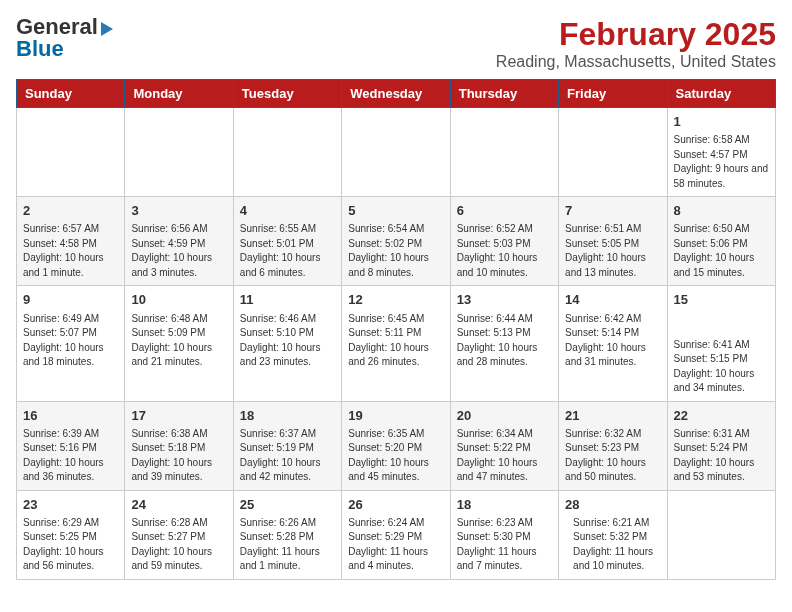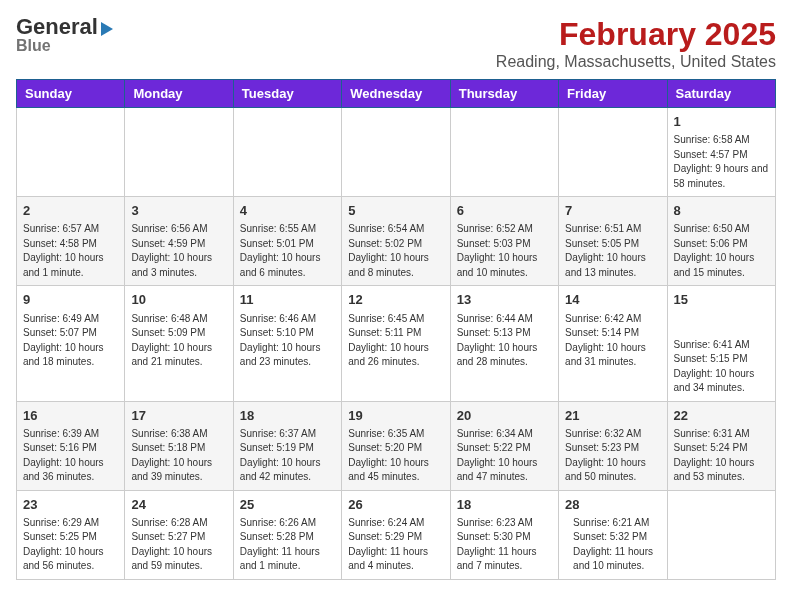"Blue" .logo-blue { color: #737373 -> #0369a1; font-size: 16px -> 22px }
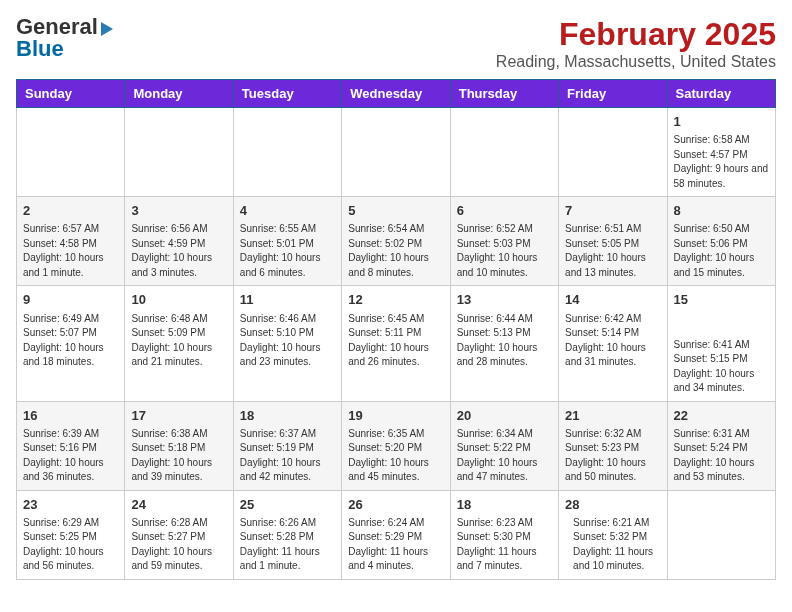"Sunday" .calendar th { background-color: #6d28d9 -> #b91c1c }
